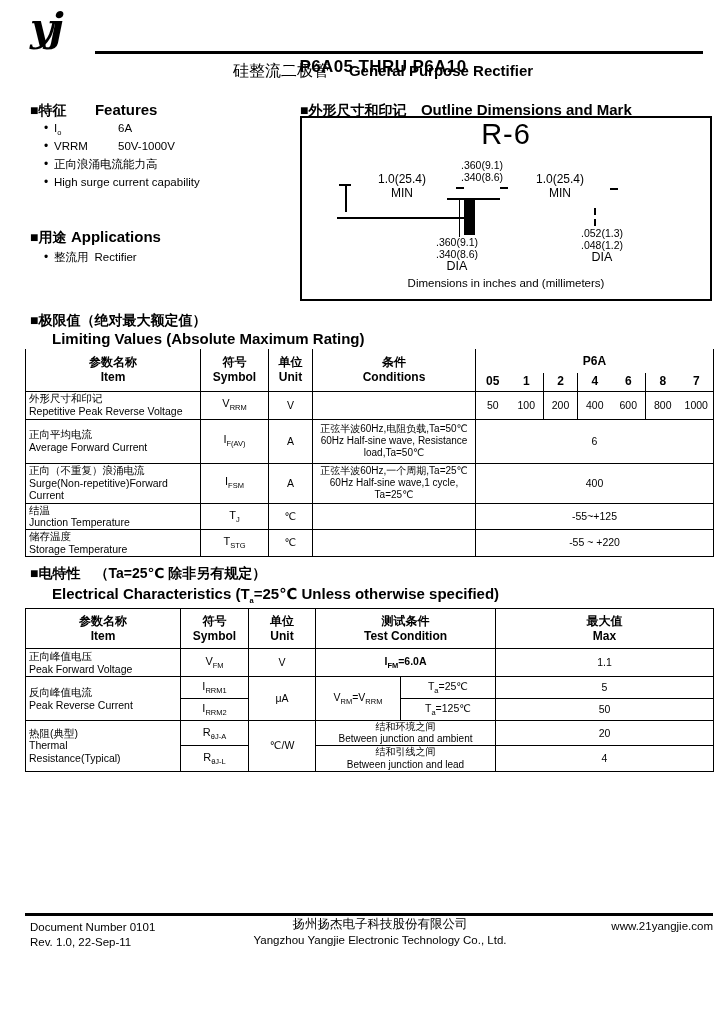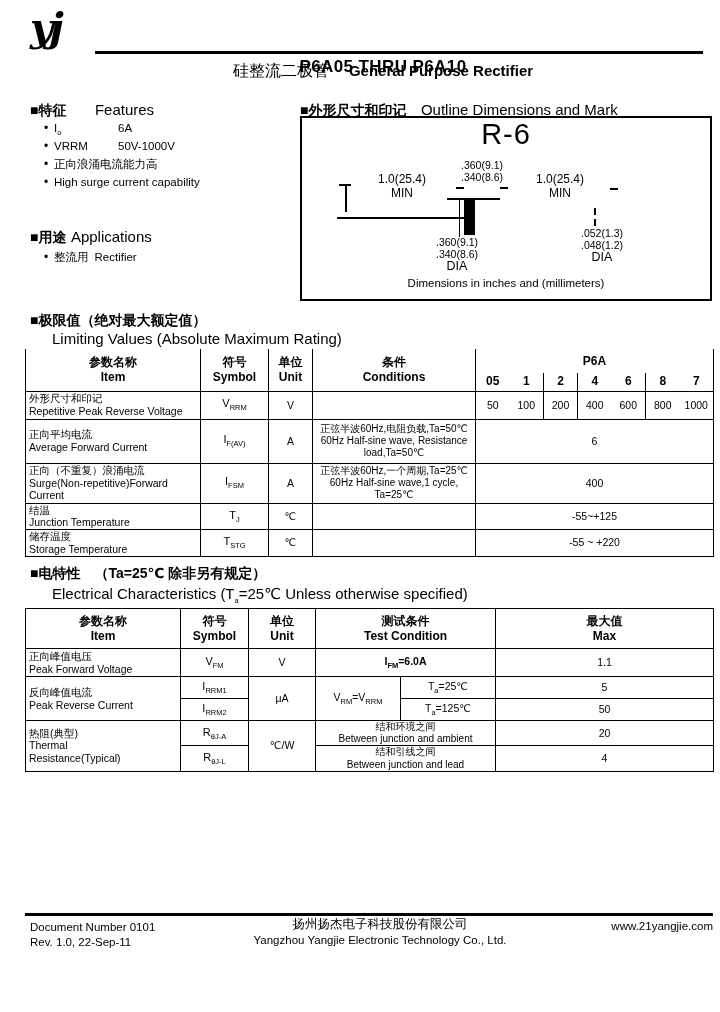"Features" .sec-en { font-weight: normal -> bold }
